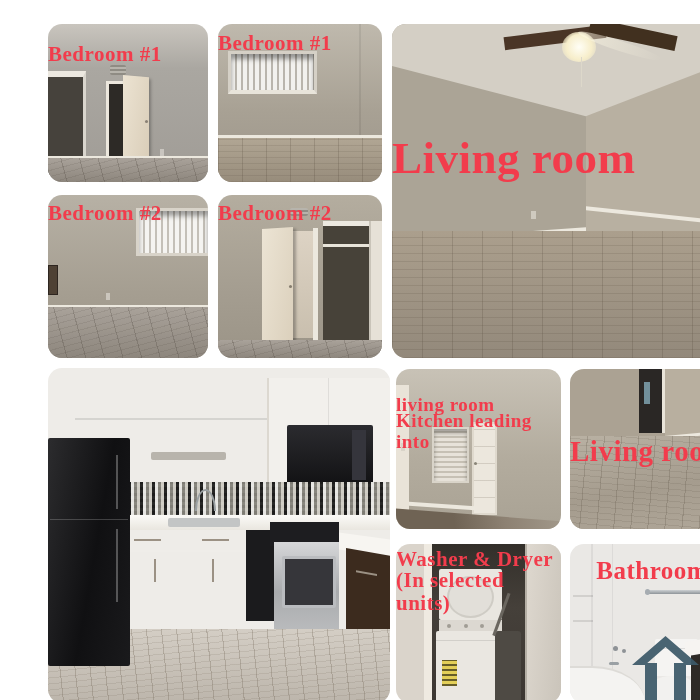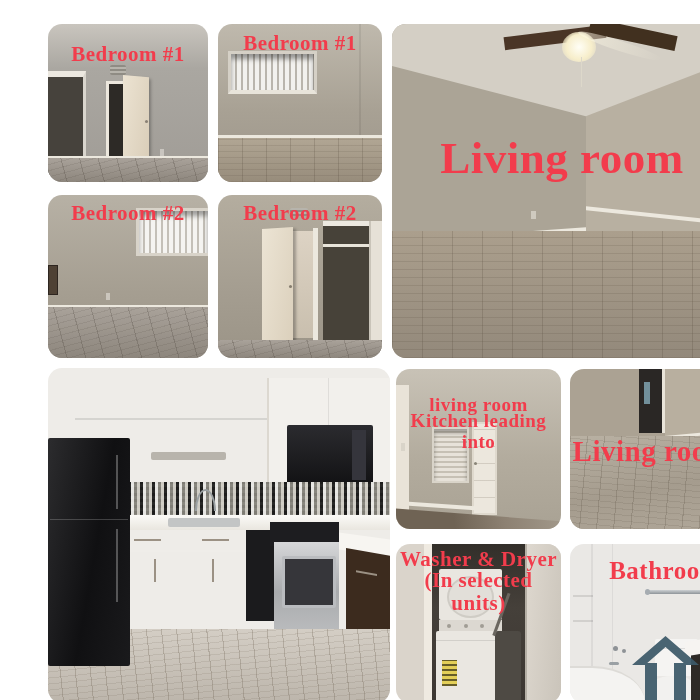"Bedroom #1" .lbl { text-align: center -> left }
